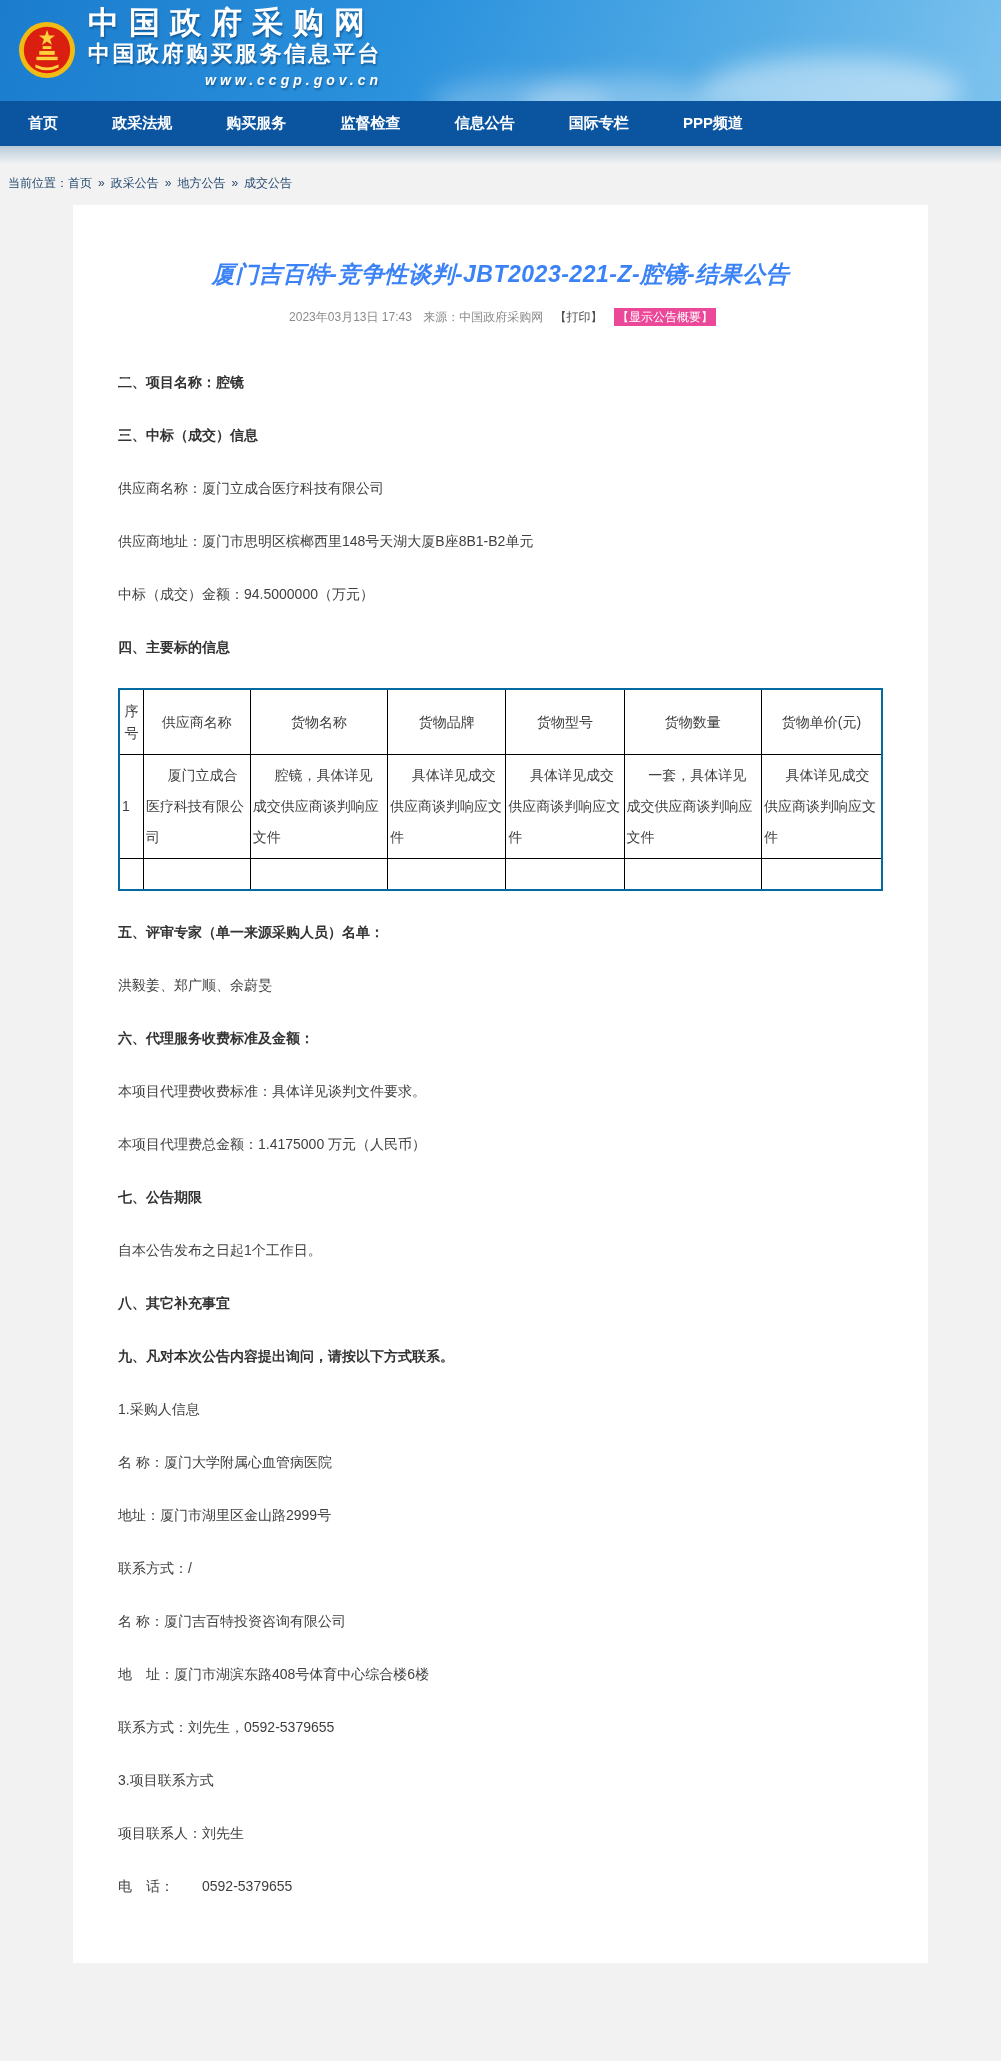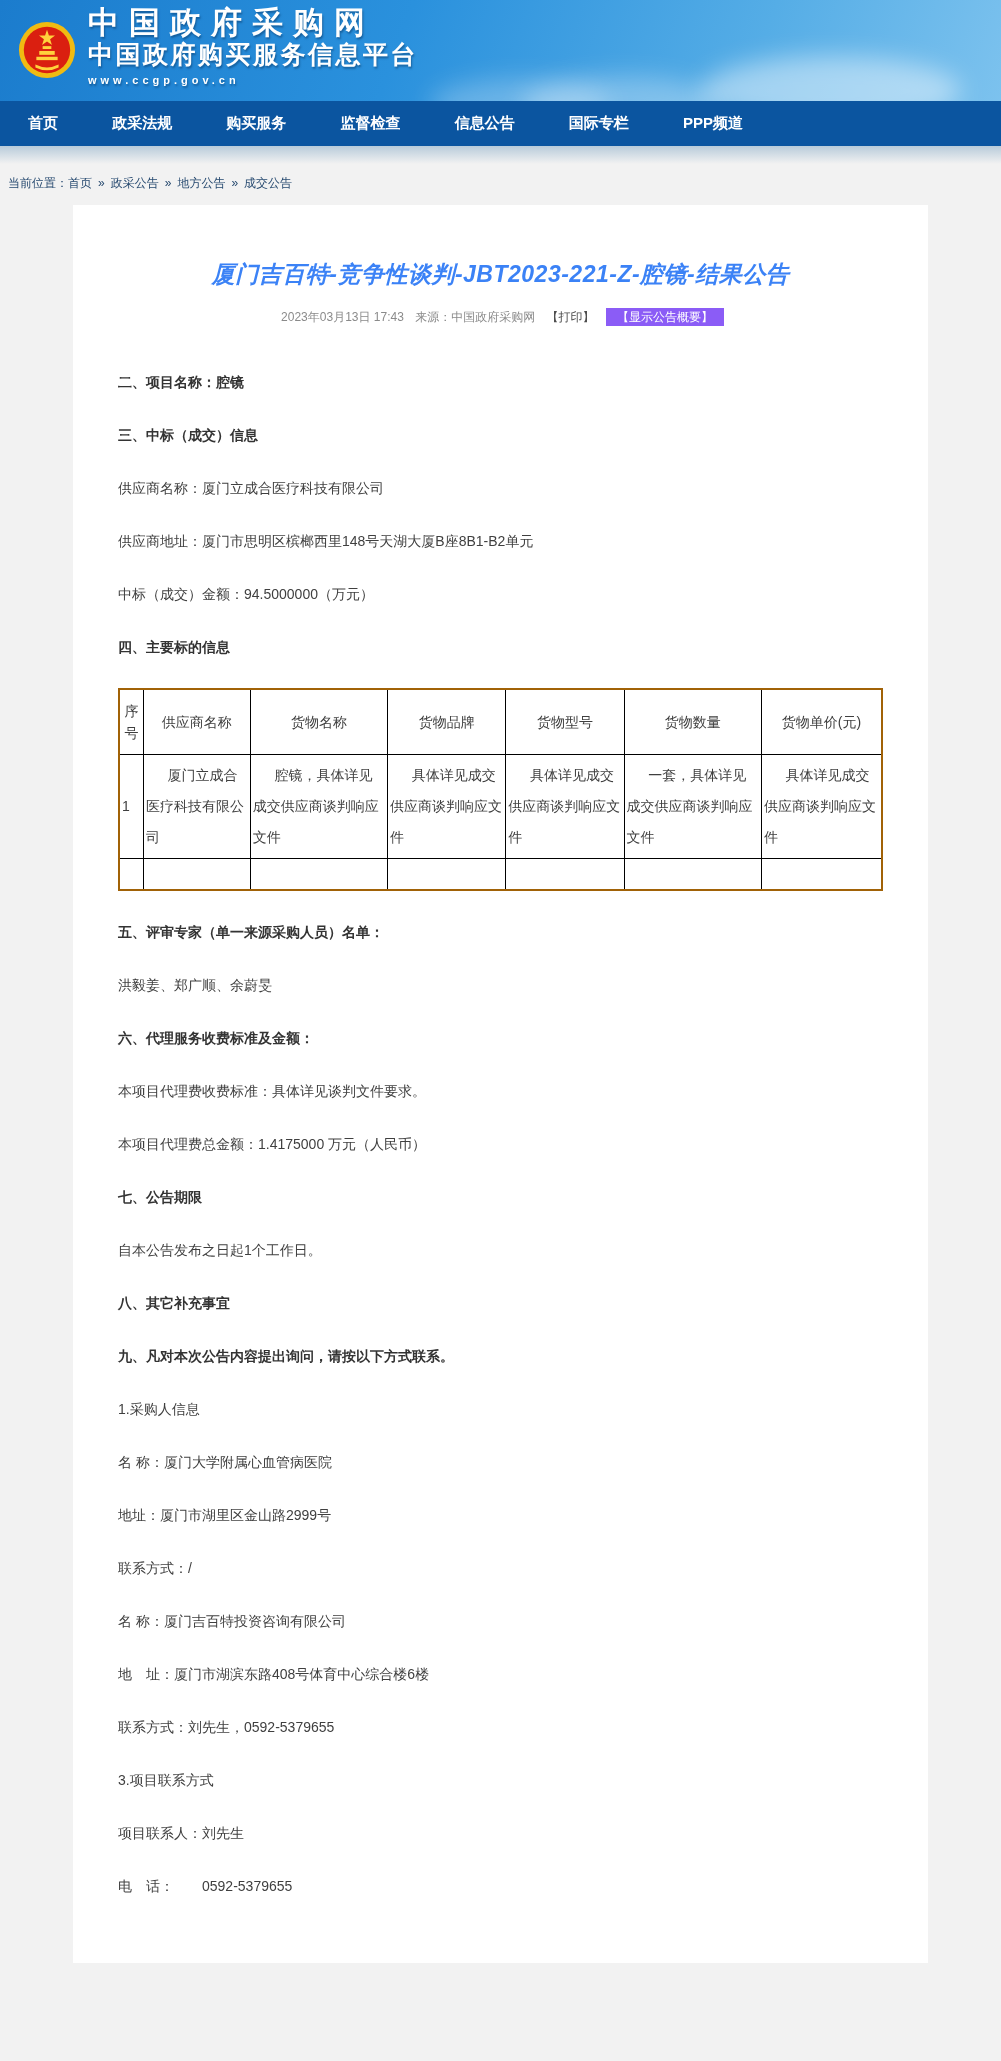"中国政府购买服务信息平台" .site-sub { font-size: 25px -> 22px }
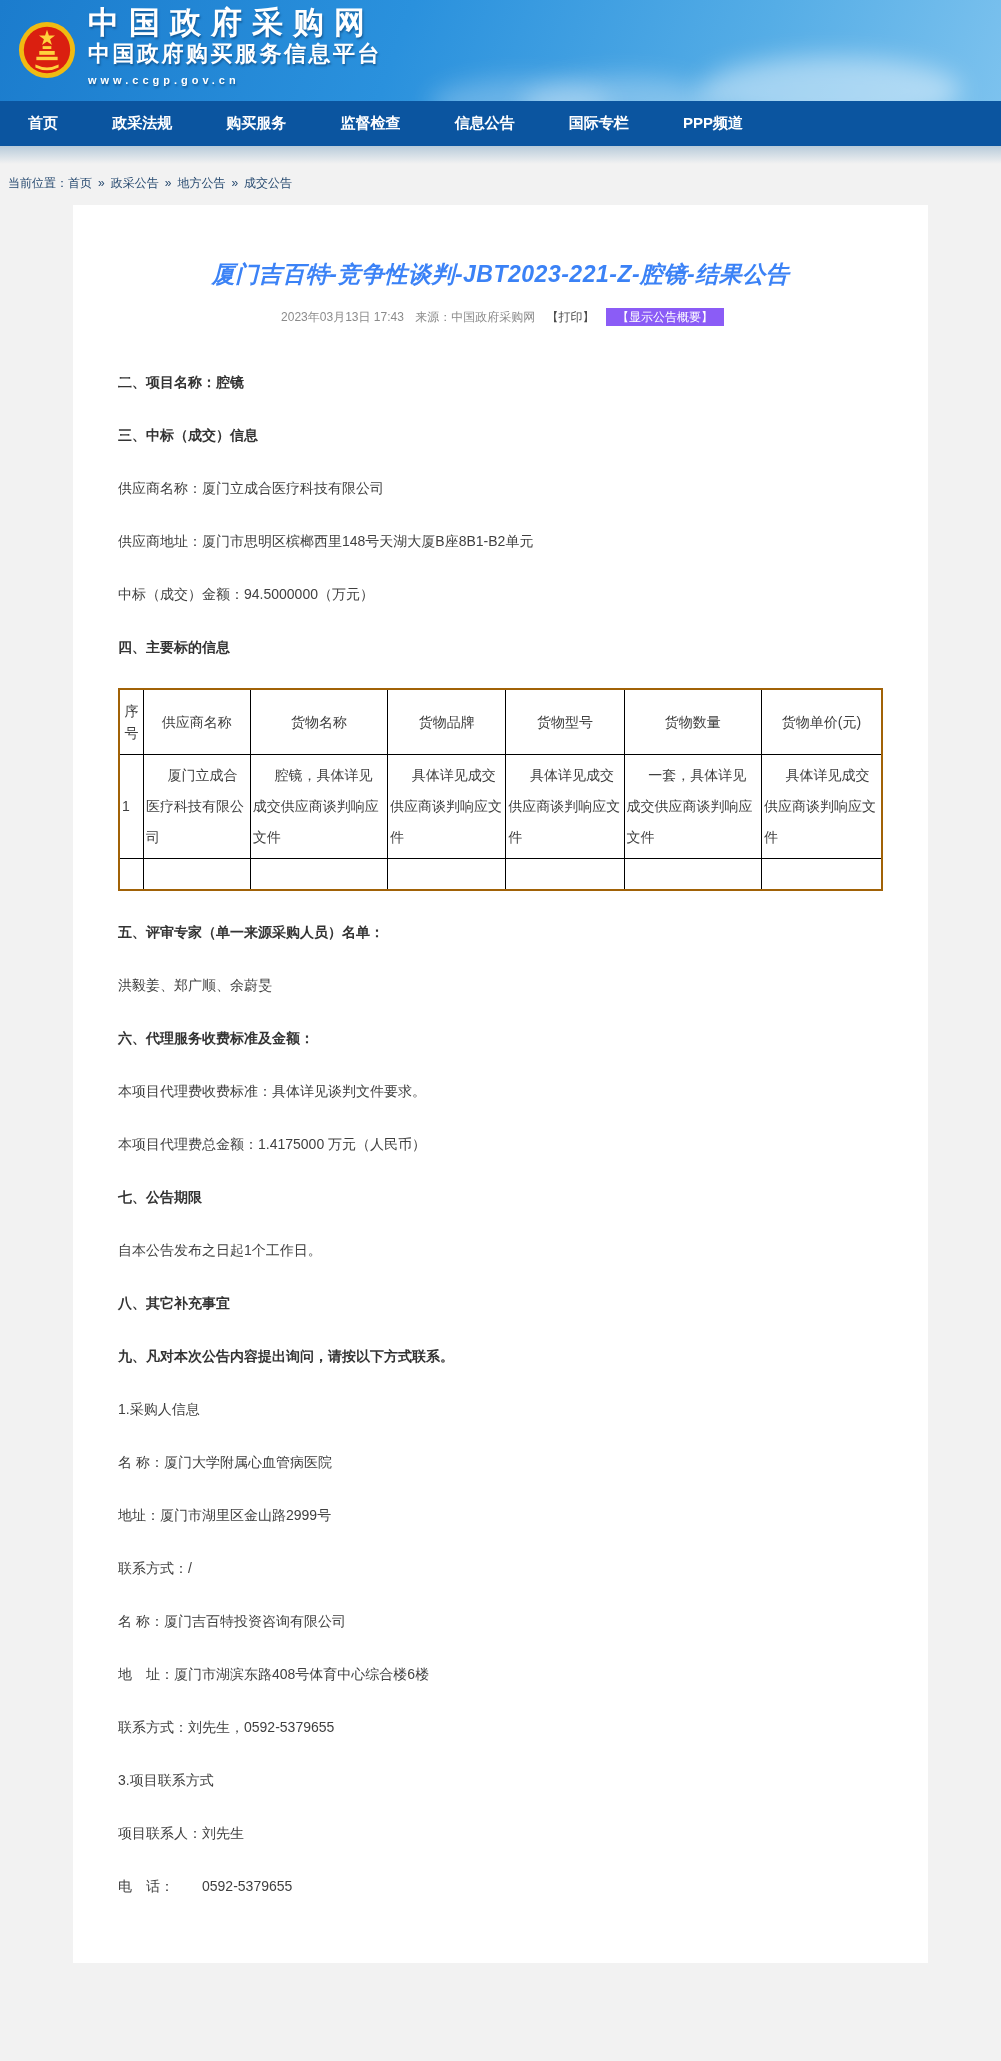"www.ccgp.gov.cn" .site-url { font-size: 11px -> 14px; font-style: none -> italic; text-align: left -> right }
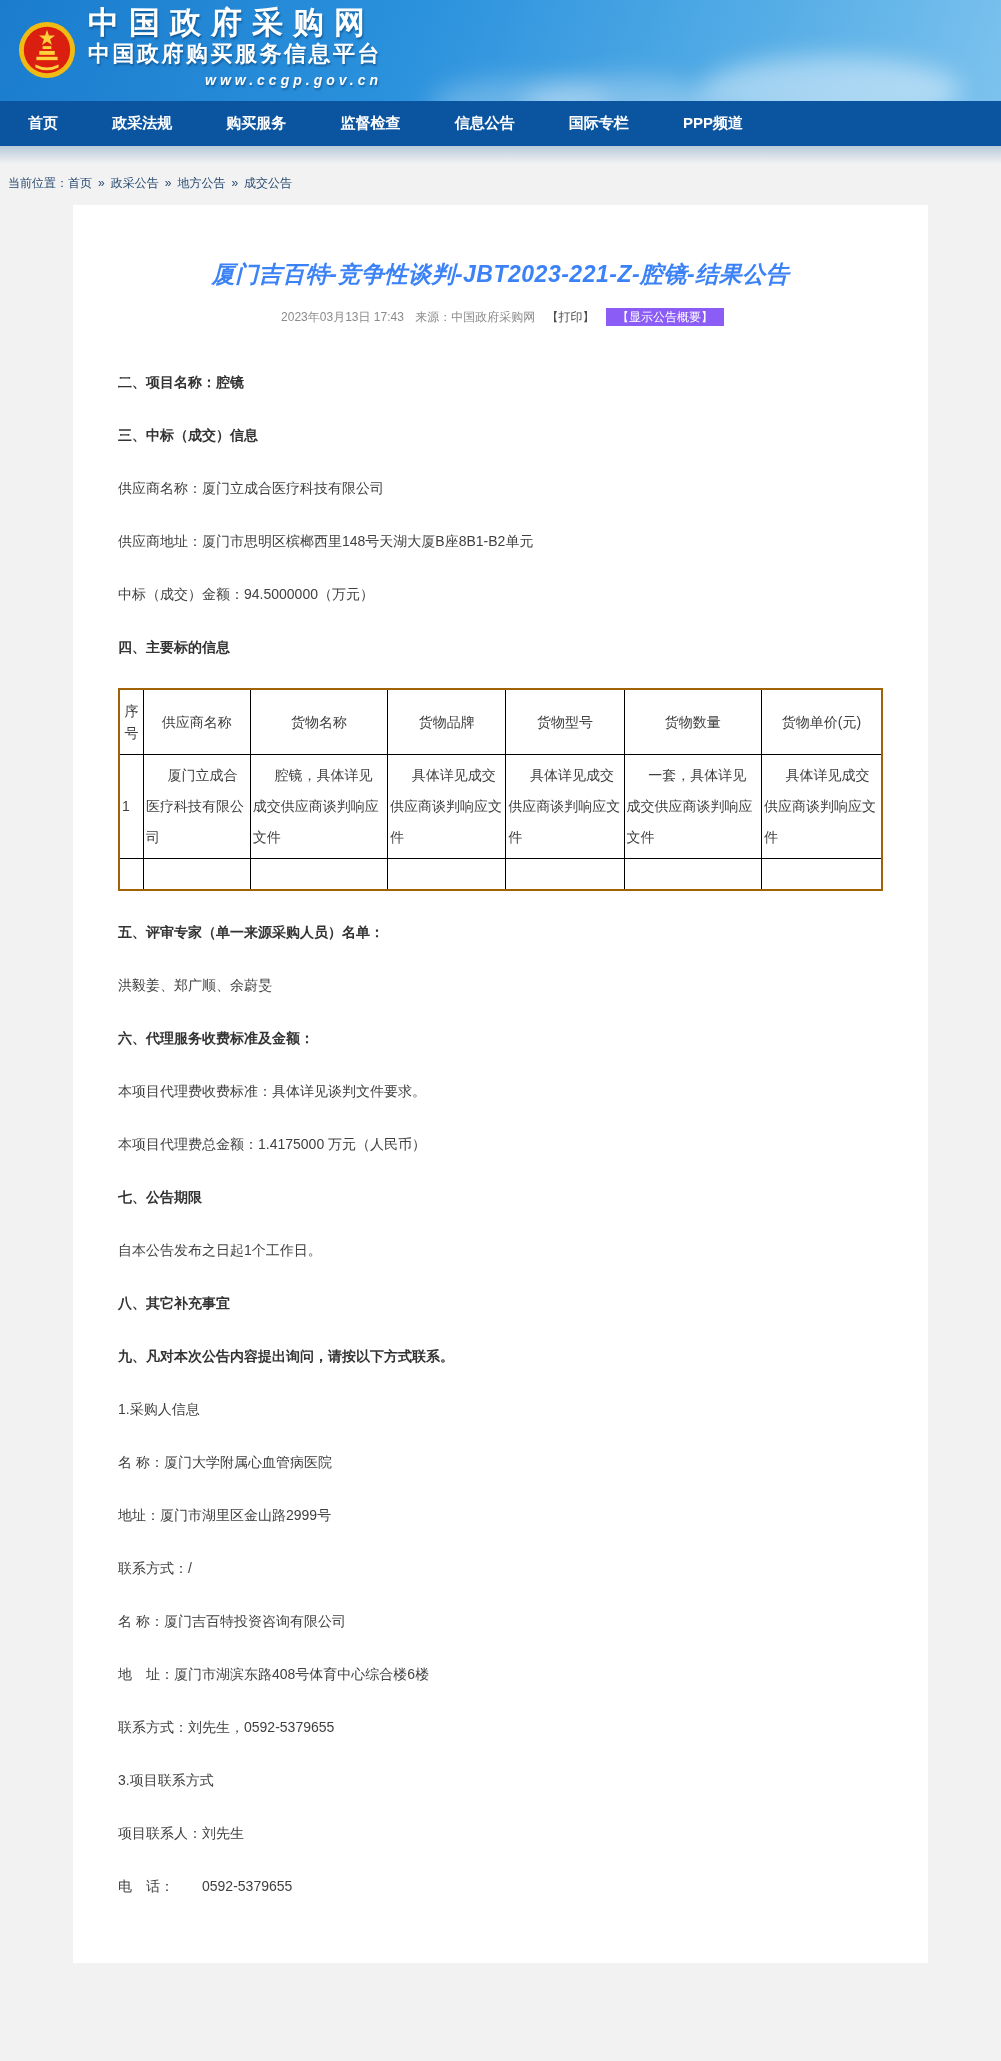"【显示公告概要】" .meta a.summary-badge { background: #8b5cf6 -> #ec4899; padding: 2px 11px -> 2px 3px }
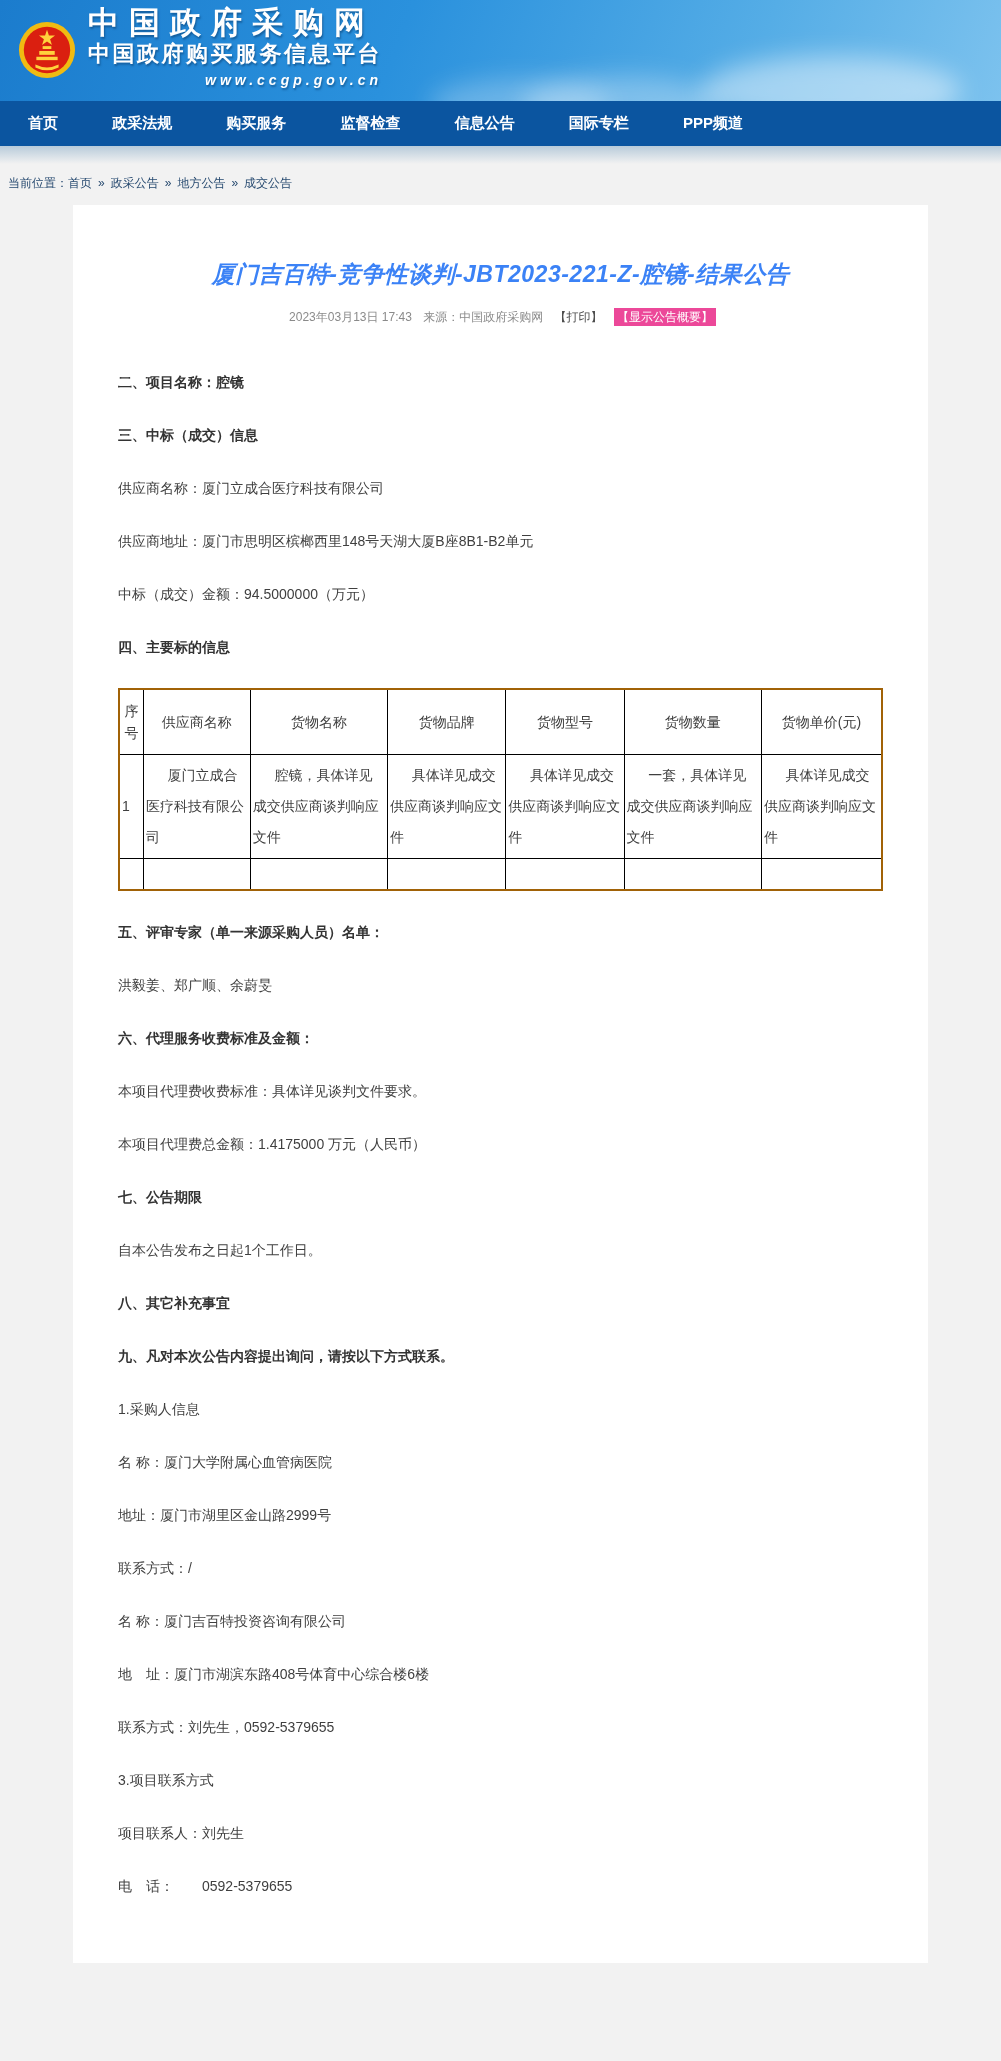"序号" .goods-table { border: 2px solid #a16207 -> 2px solid #0369a1 }
